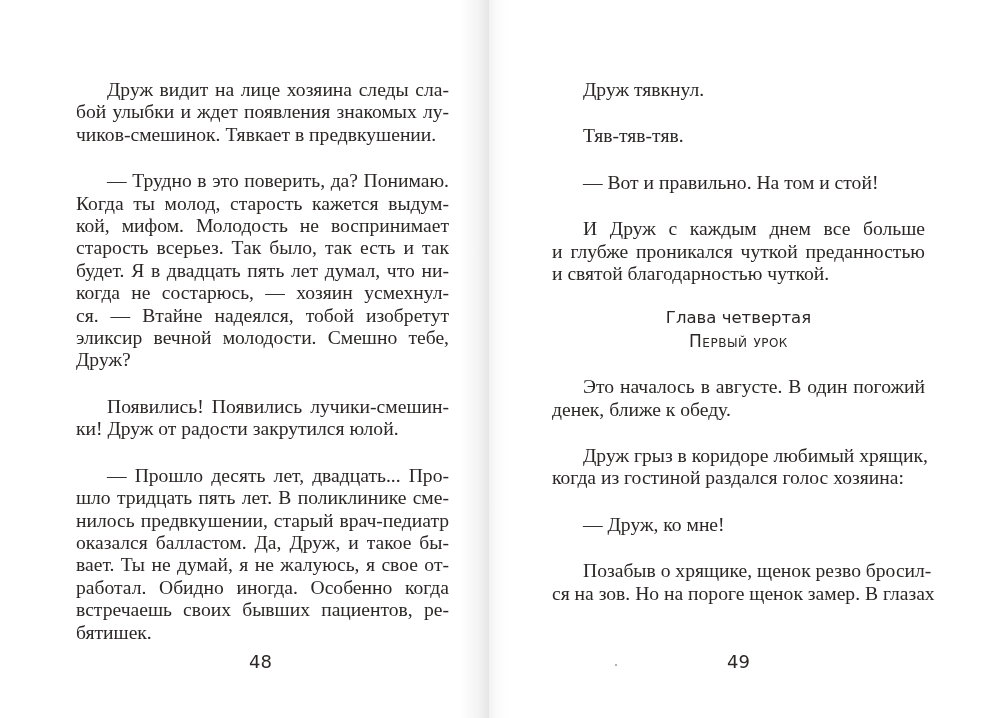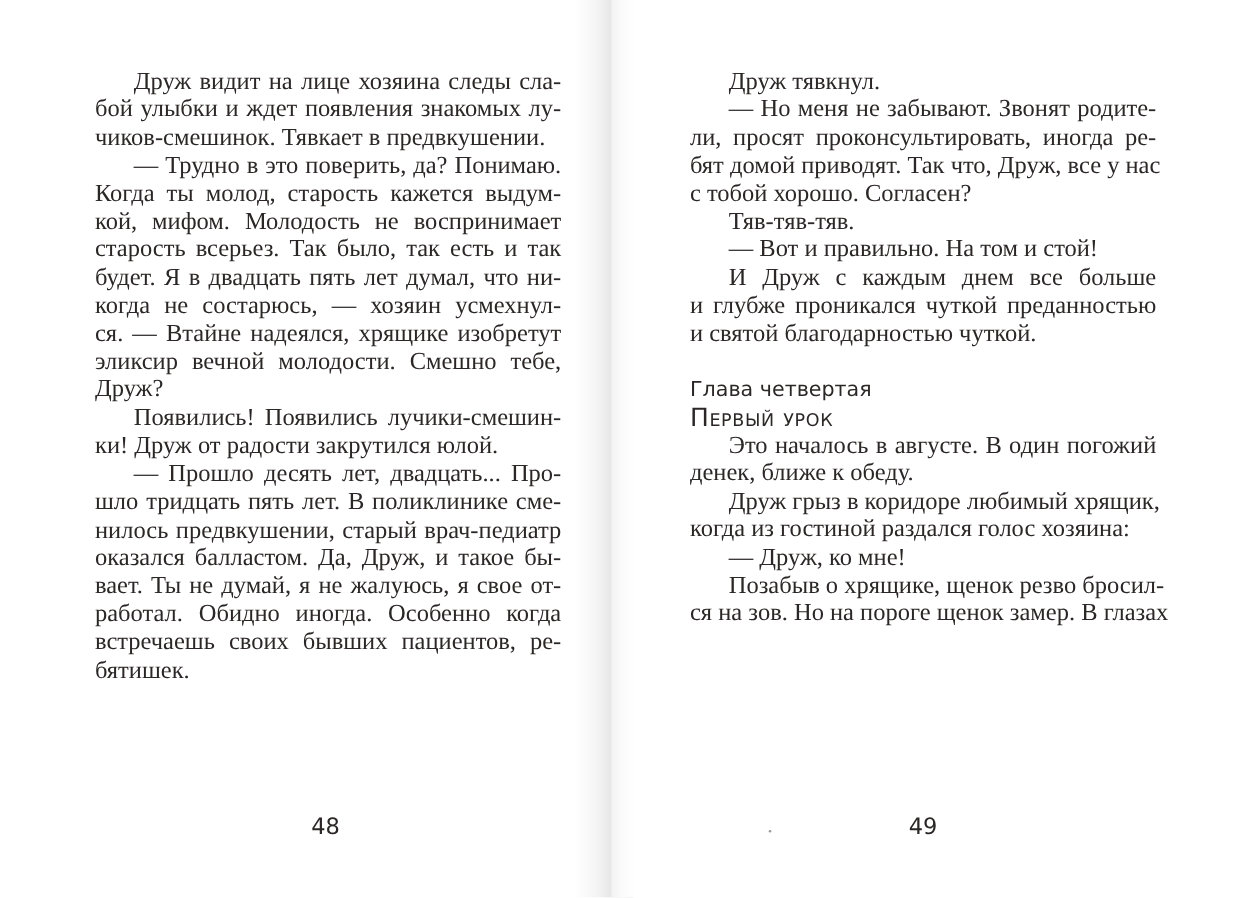"Друж видит на лице хозяина" .line.first { margin-top: none -> 24px }
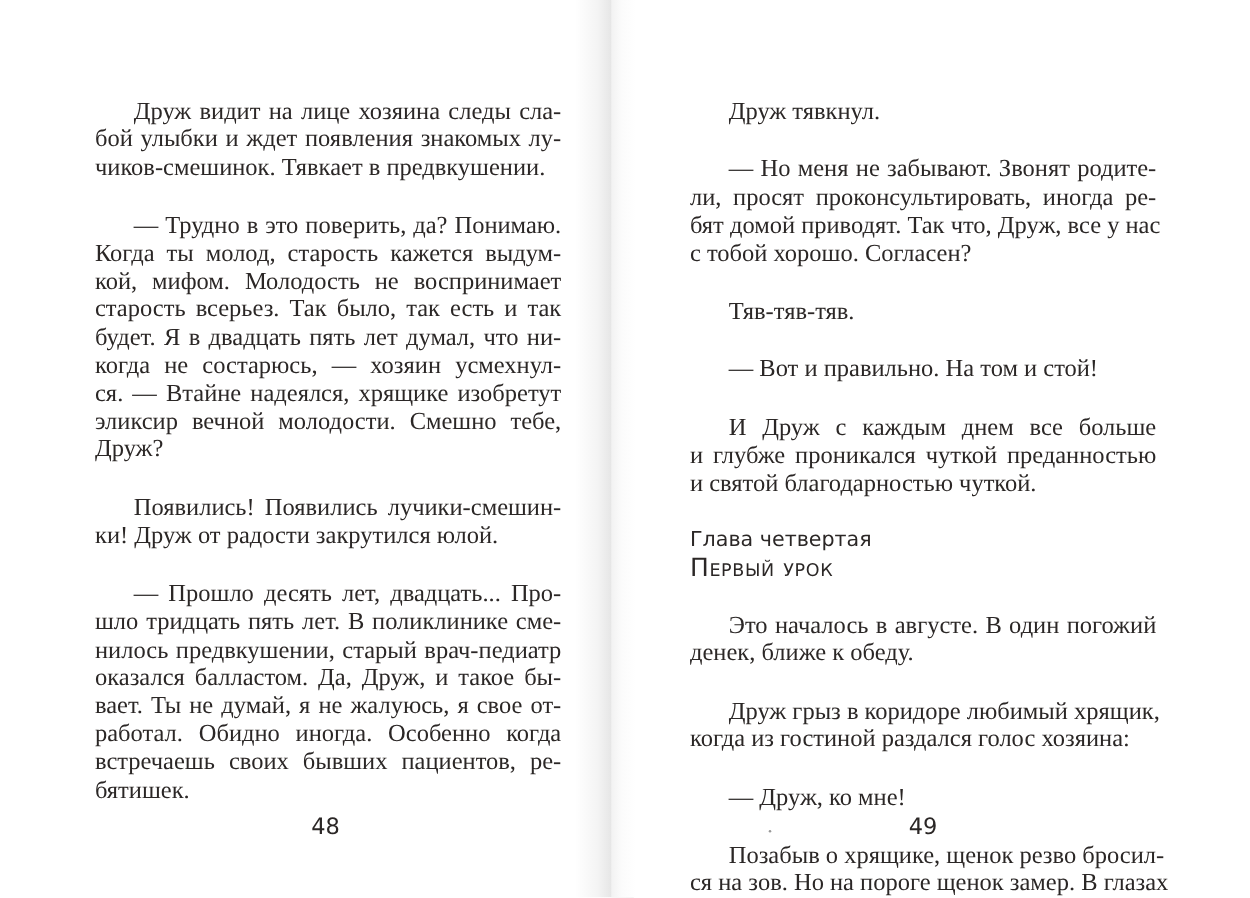"— Но меня не забывают." div.para-block { html: <div> <span>— Но меня не забывают. Звонят родите-</span> <span>ли, просят проконсультировать, иногда ре-</span> <span>бят домой приводят. Так что, Друж, все у нас</span> <span>с тобой хорошо. Согласен?</span> </div> -> none }
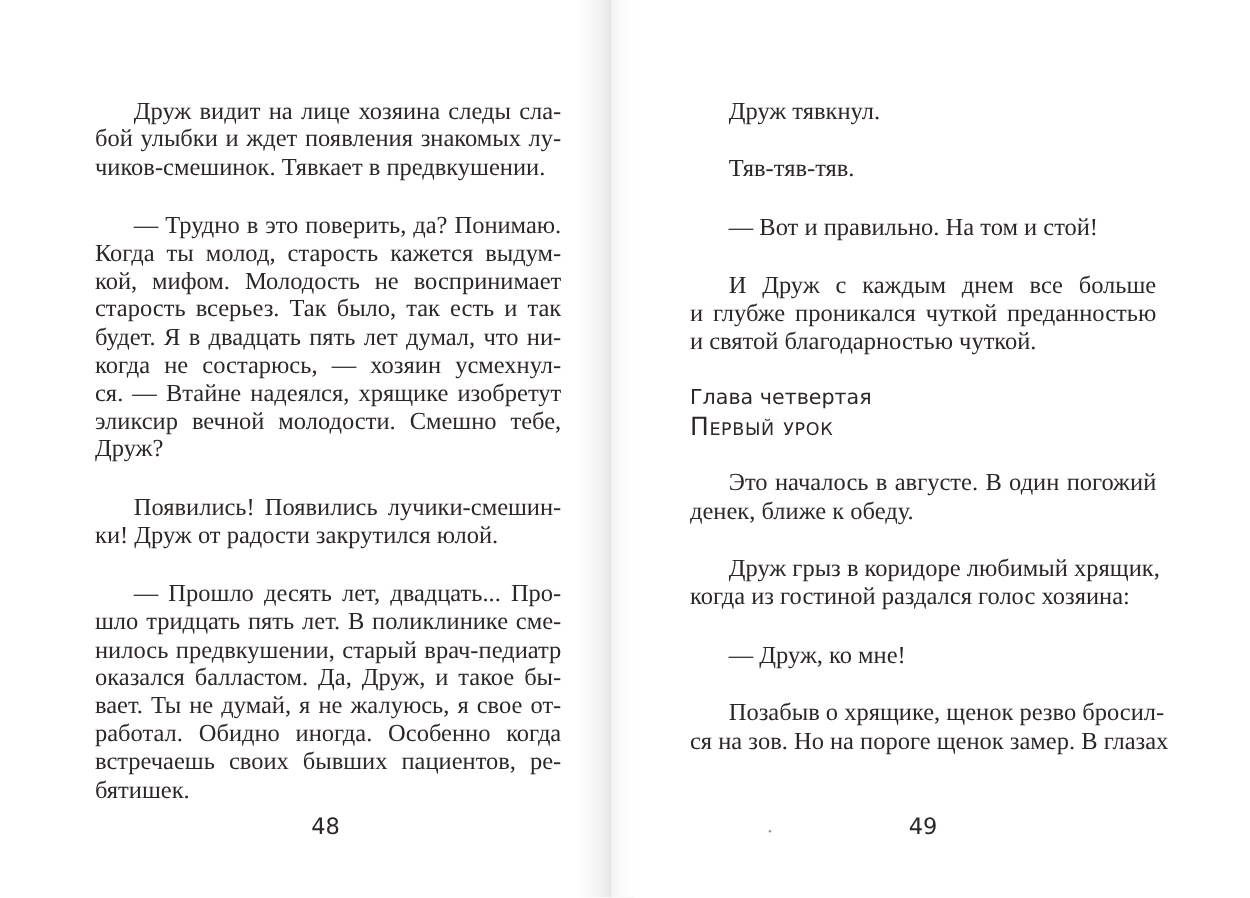"ся. — Втайне надеялся, хрящике" span.line { text: хрящике -> тобой }
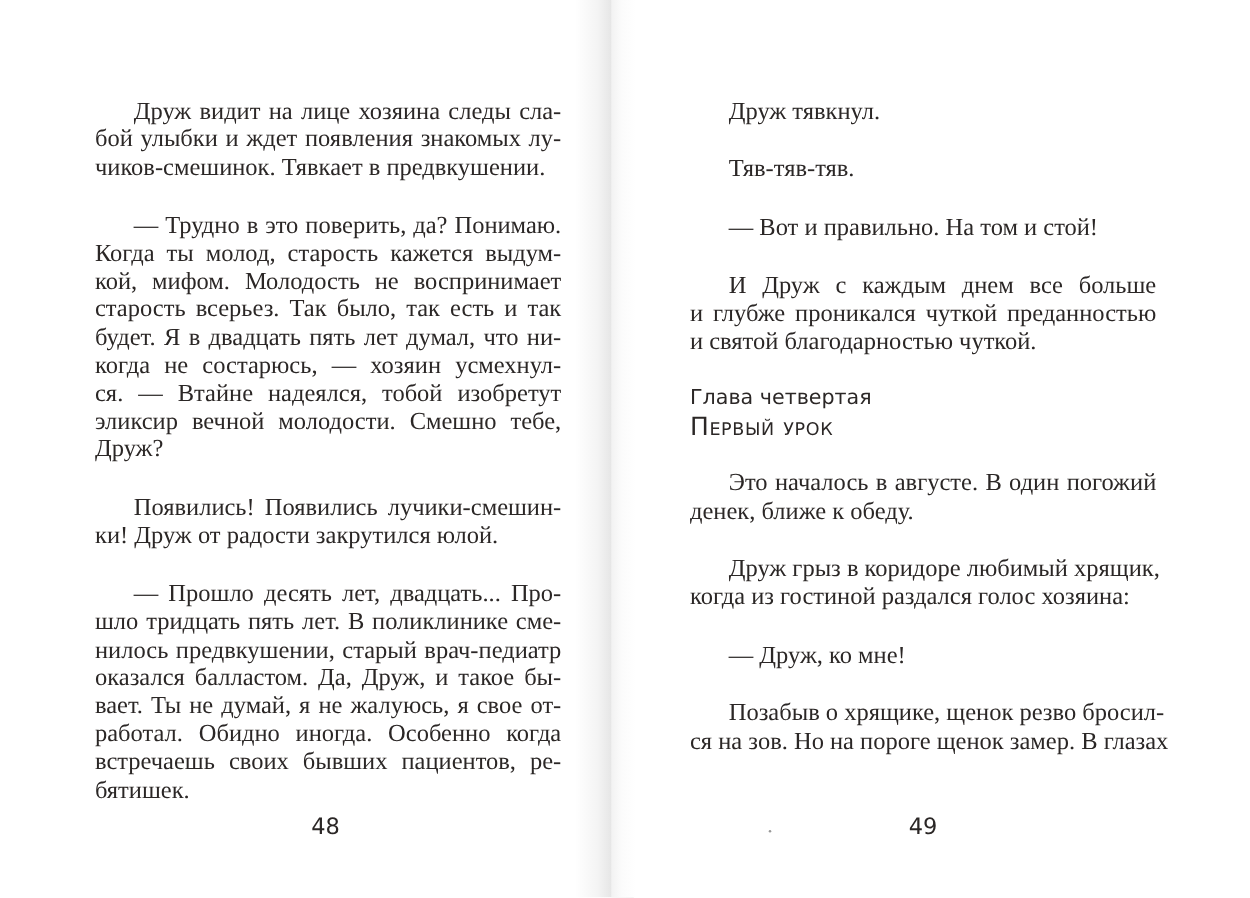"Глава четвертая" .chapter { text-align: none -> center }
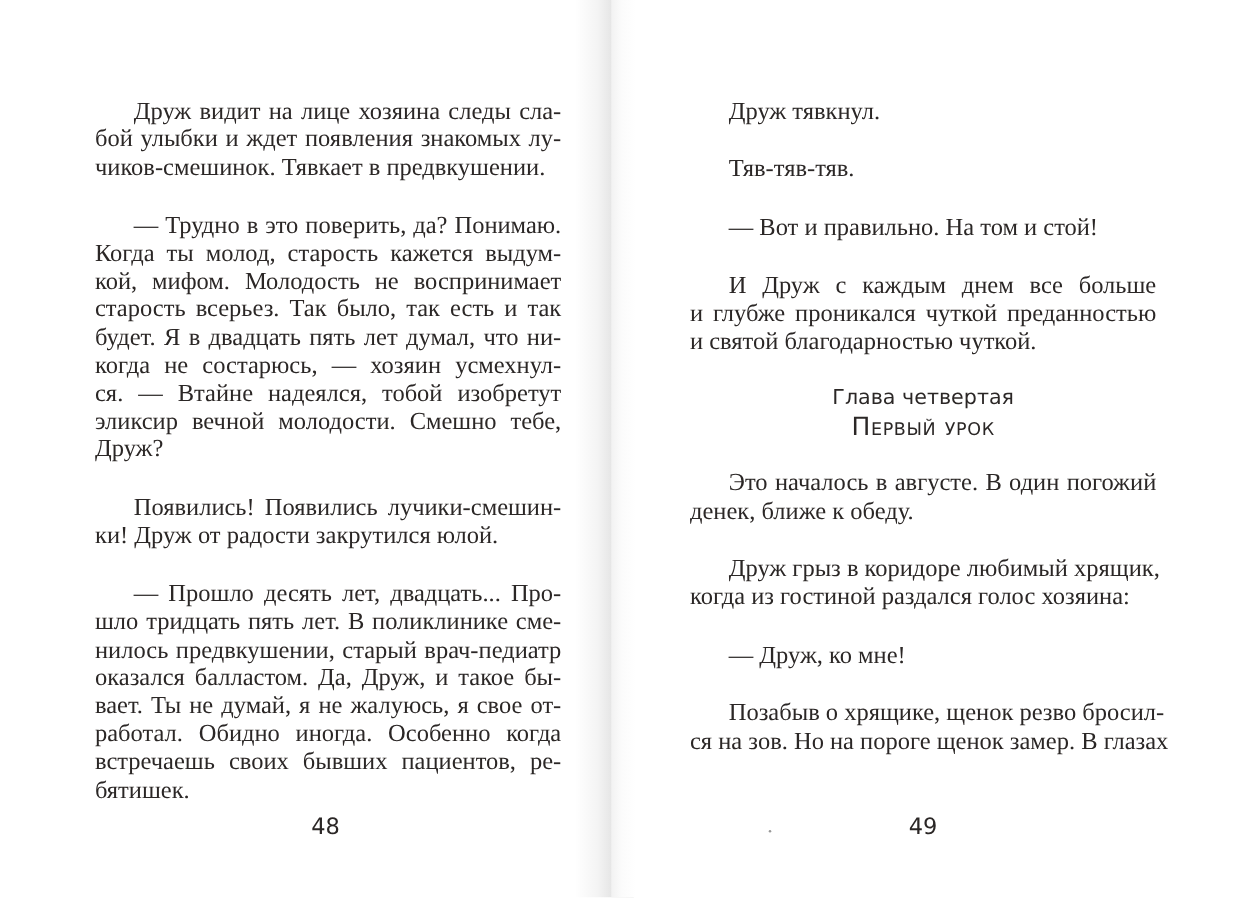"Первый урок" .chapter-title { font-size: 20px -> 17px }
